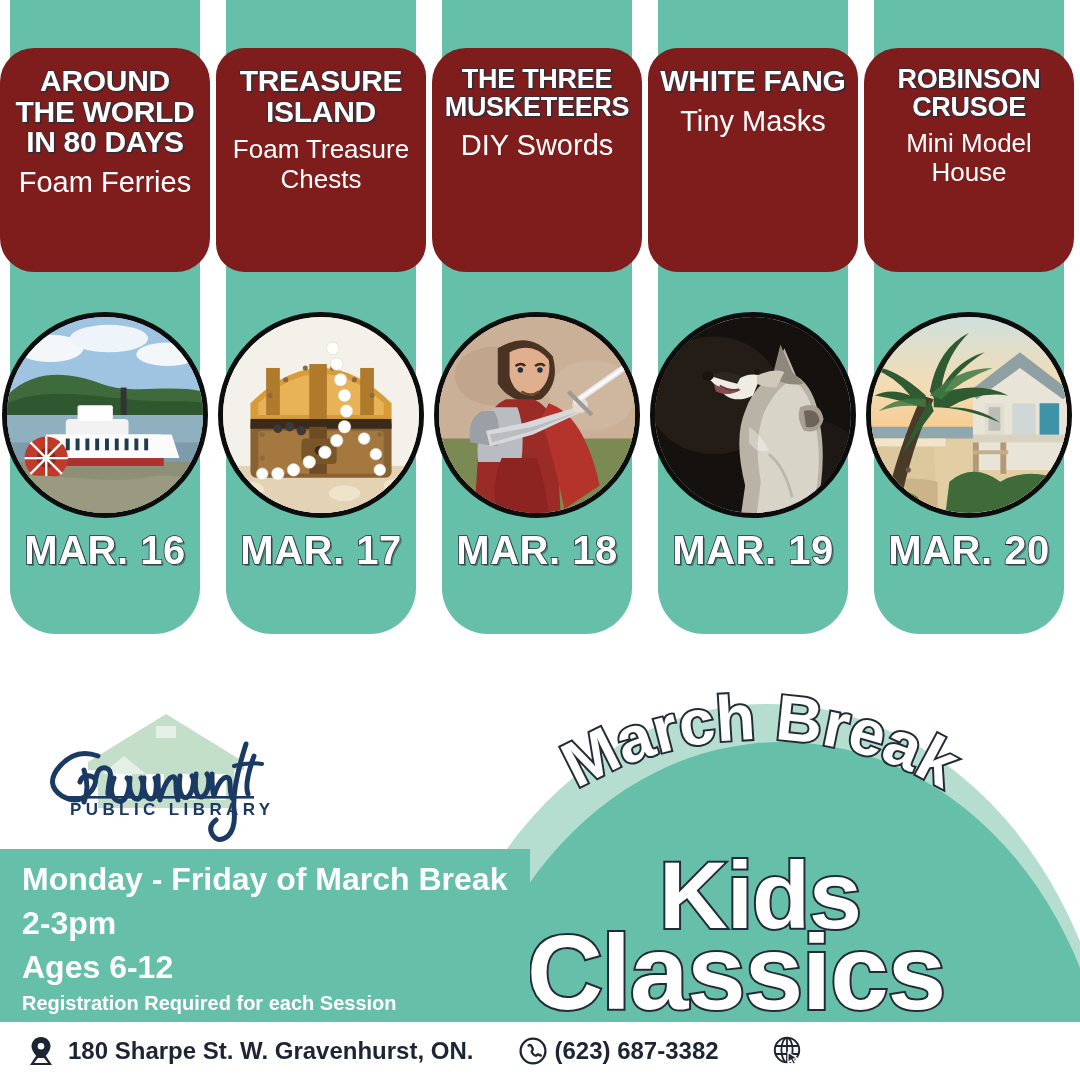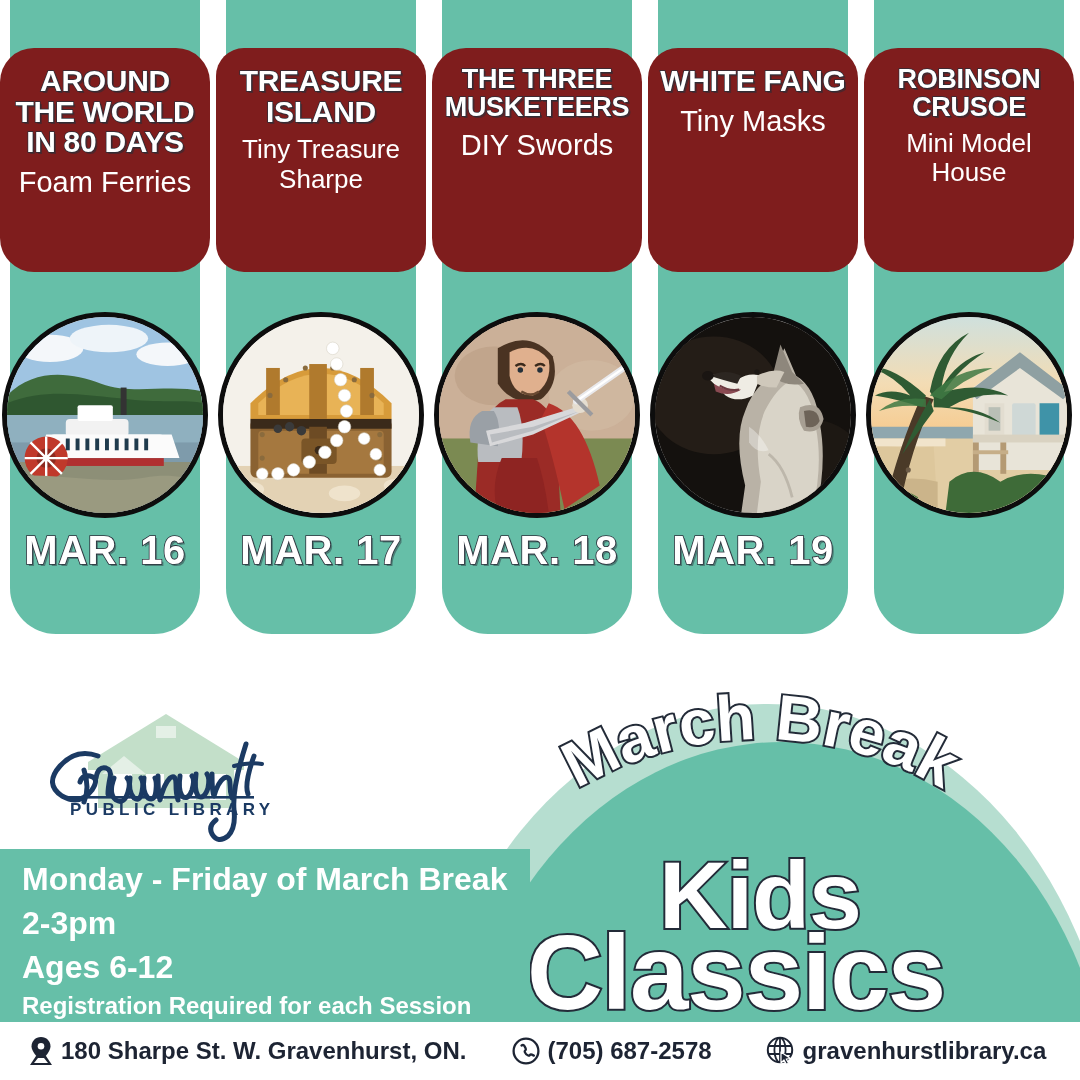"Tiny Treasure Sharpe" div.activity { text: Tiny Treasure Sharpe -> Foam Treasure Chests }
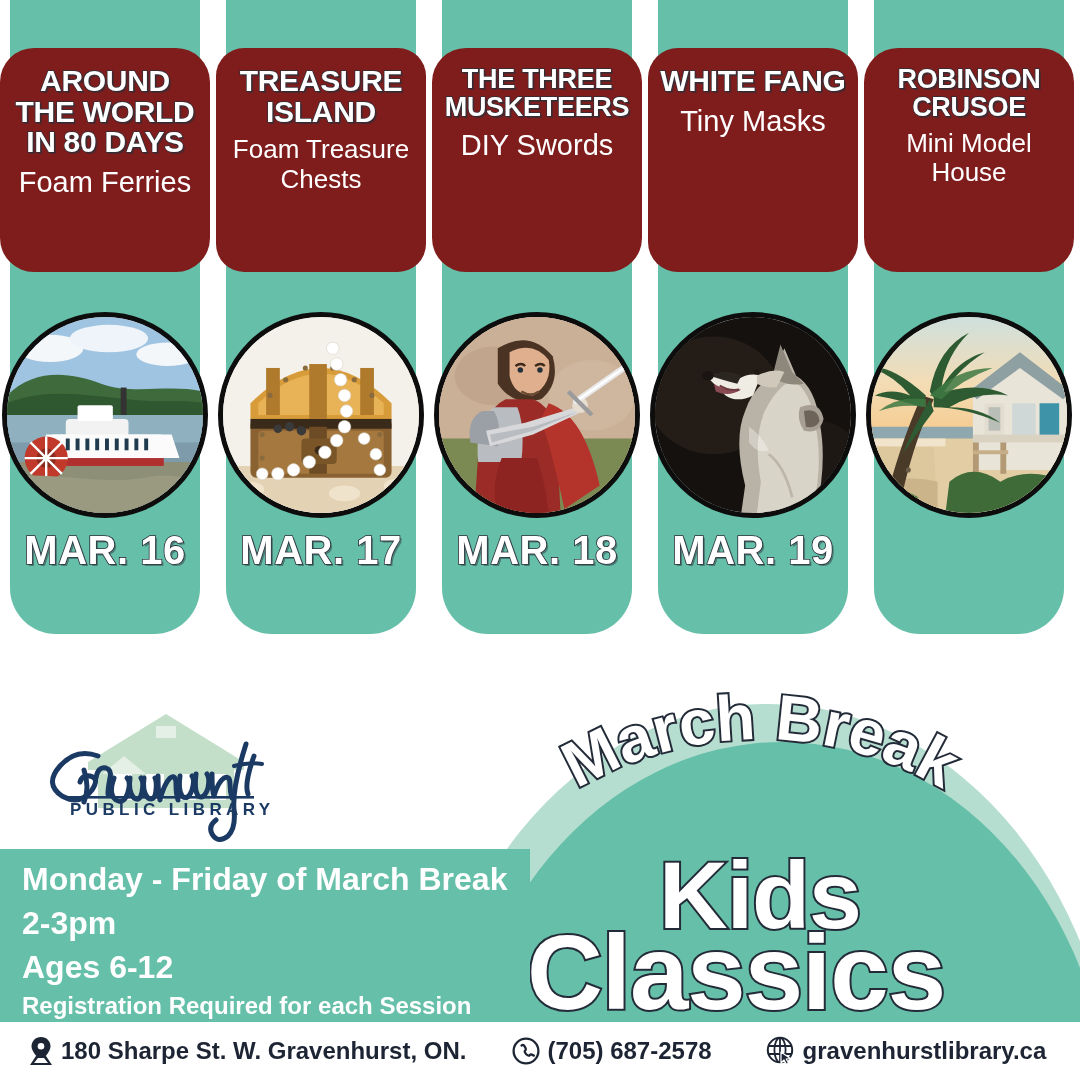"MAR. 20" div.date { html: none -> <div>MAR. 20</div> }
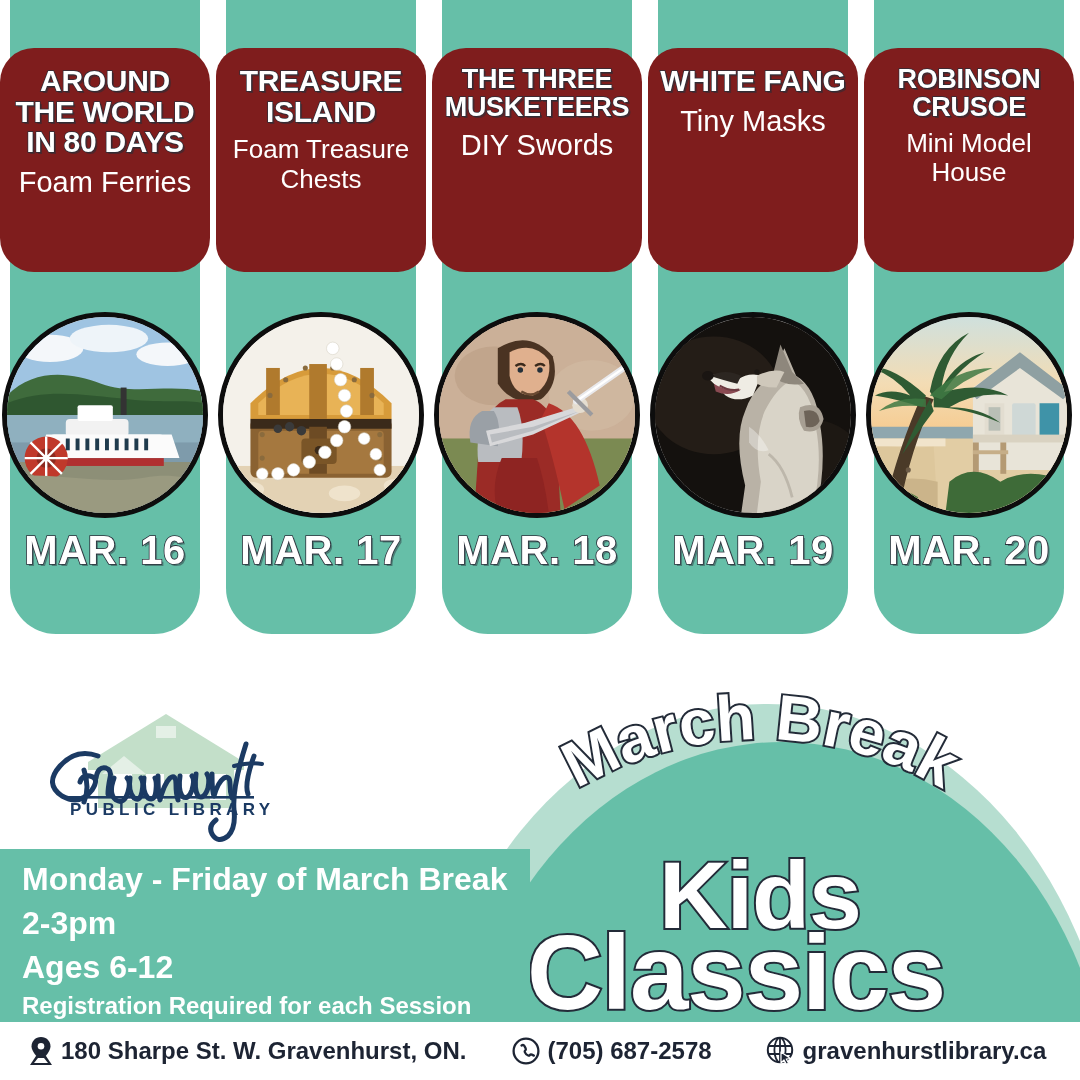"Registration Required for each Session" .info-line.note { font-size: 24px -> 20px }
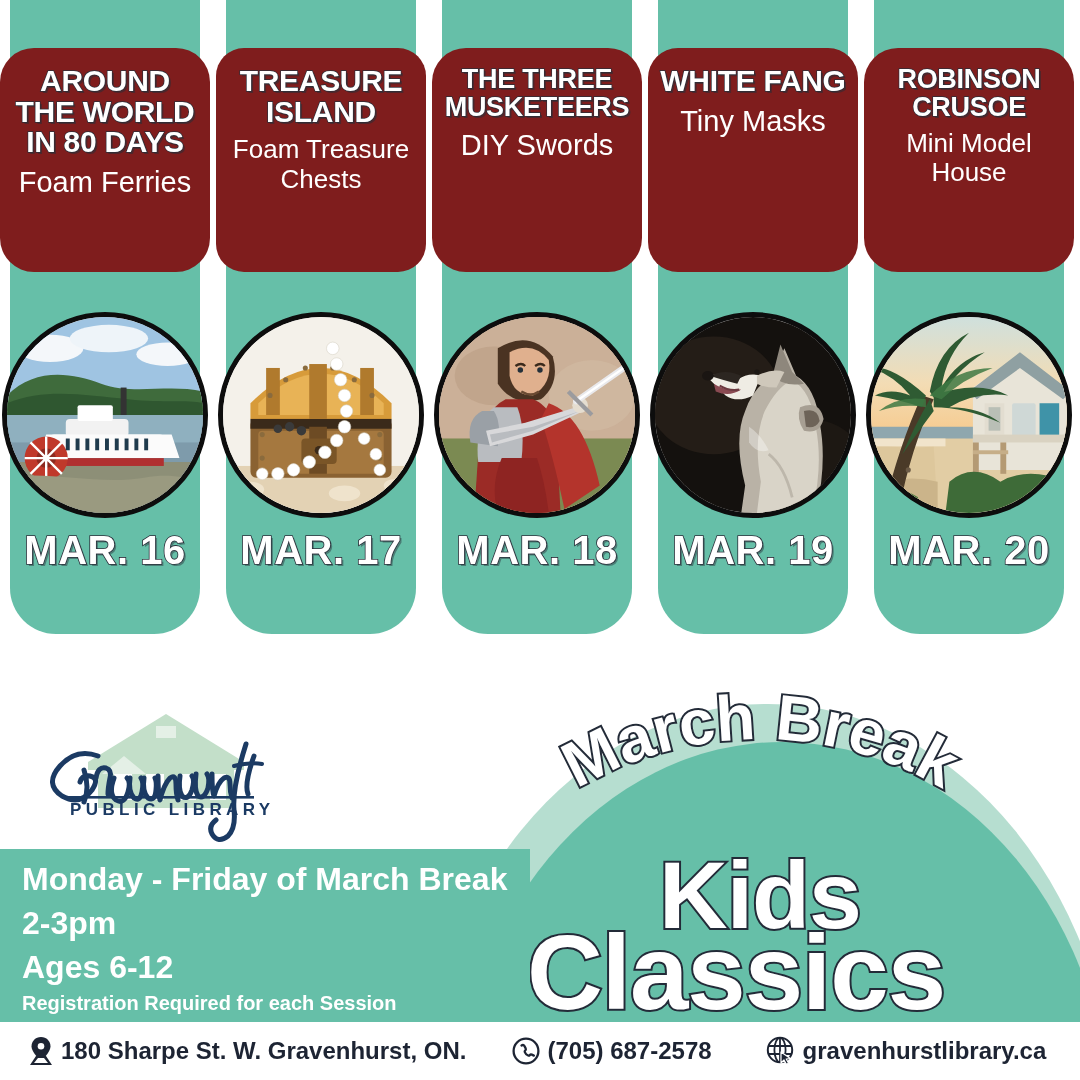"180 Sharpe St. W. Gravenhurst," .f-addr { gap: none -> 7px }
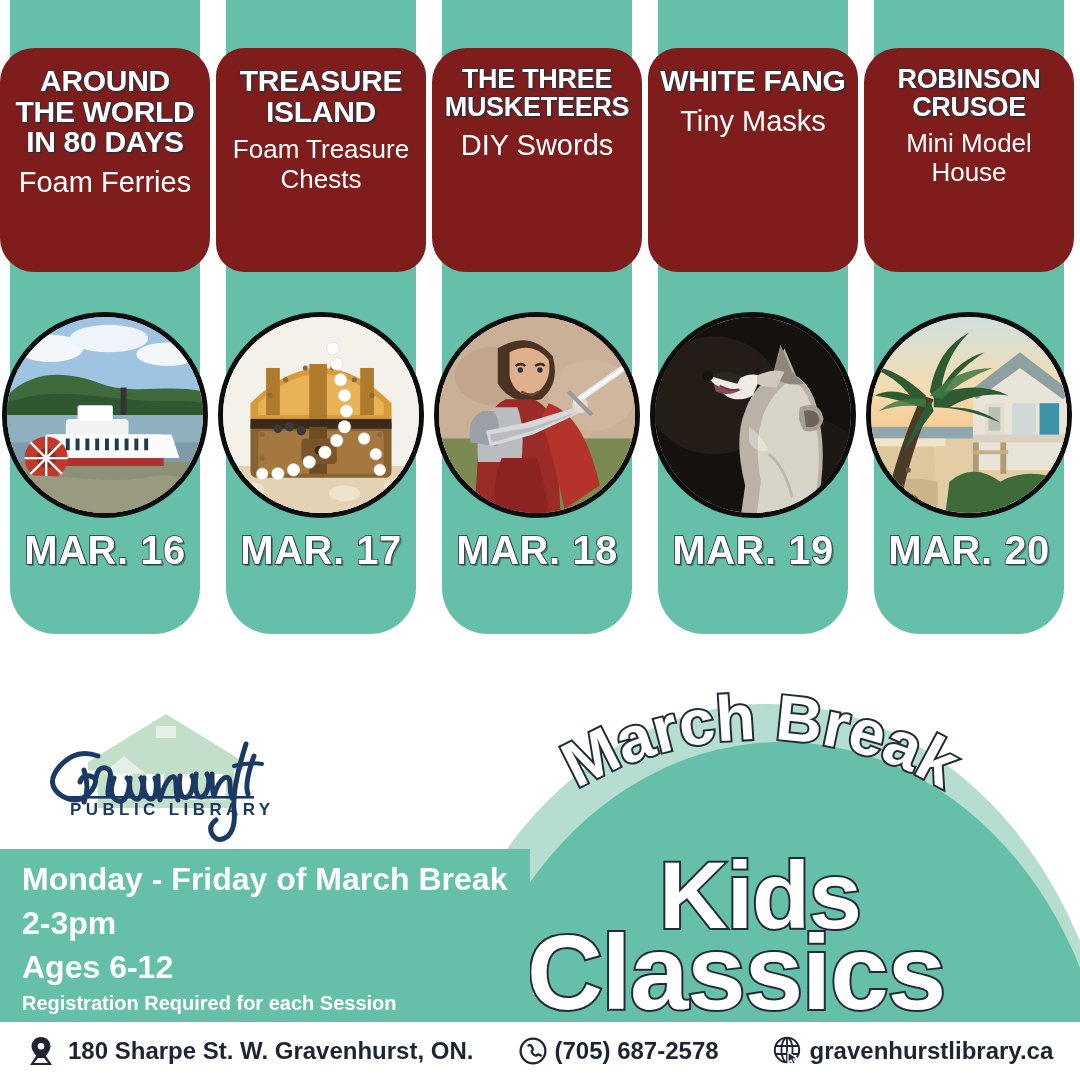"(705) 687-2578" span { text: 705) 687-2578 -> 623) 687-3382 }
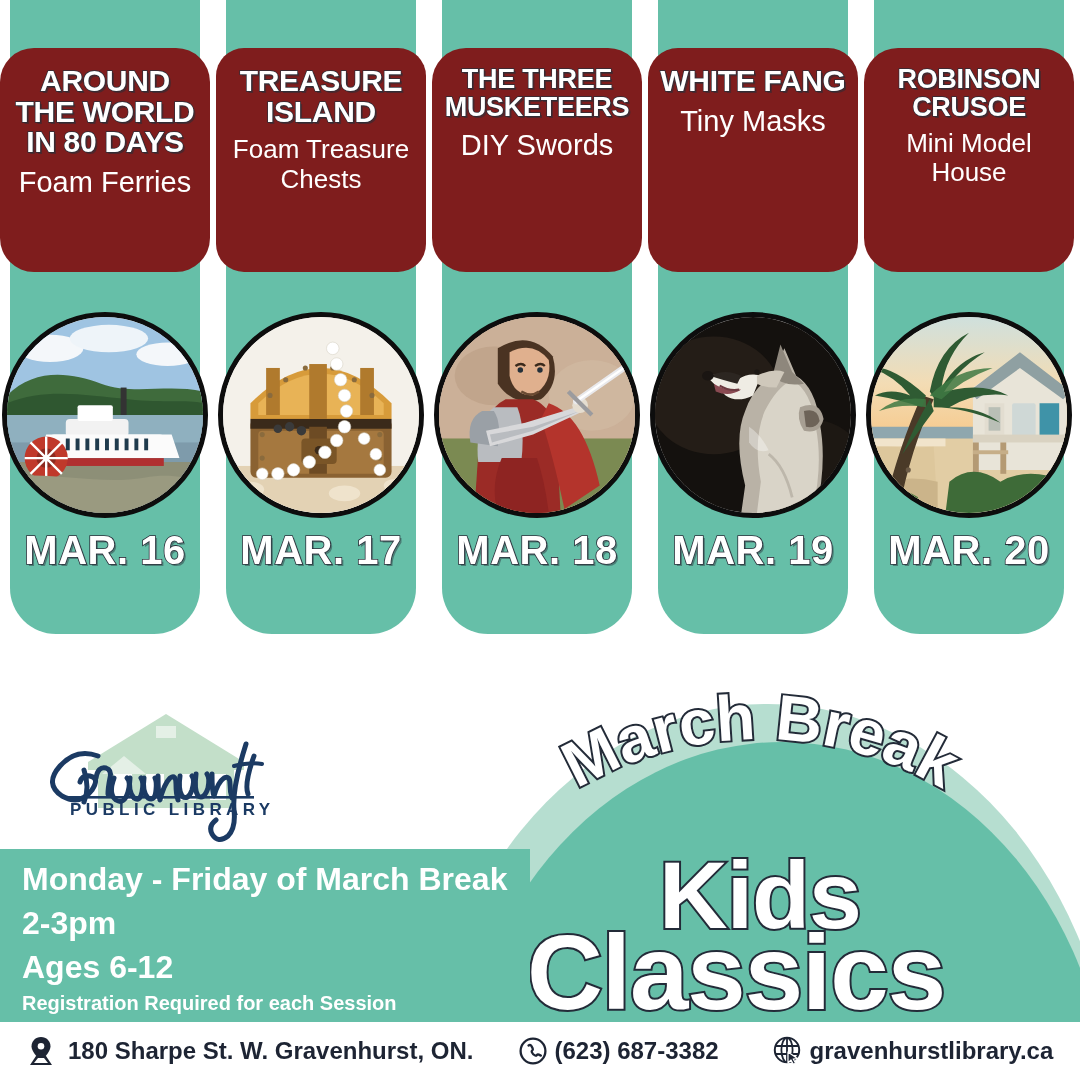"gravenhurstlibrary.ca" span { html: <span>gravenhurstlibrary.ca</span> -> none }
